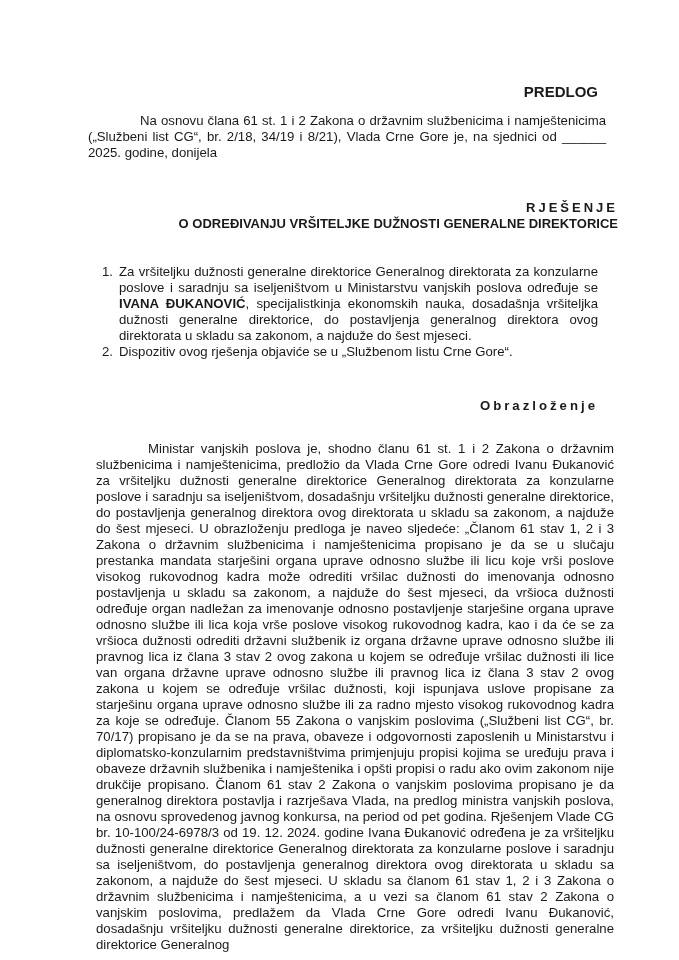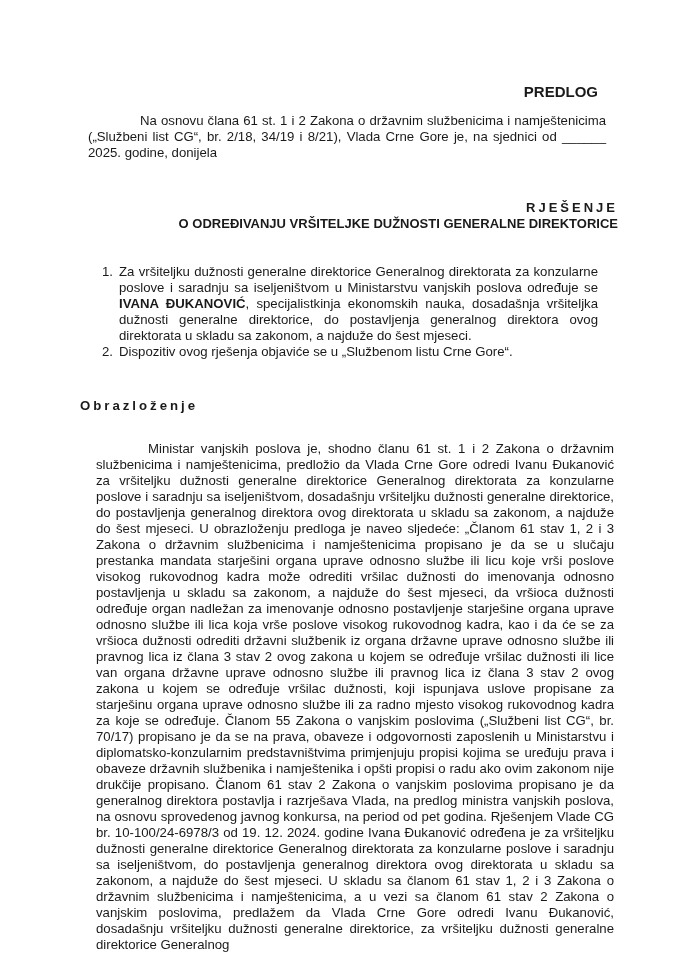"Obrazloženje" .obraz { text-align: left -> right }
